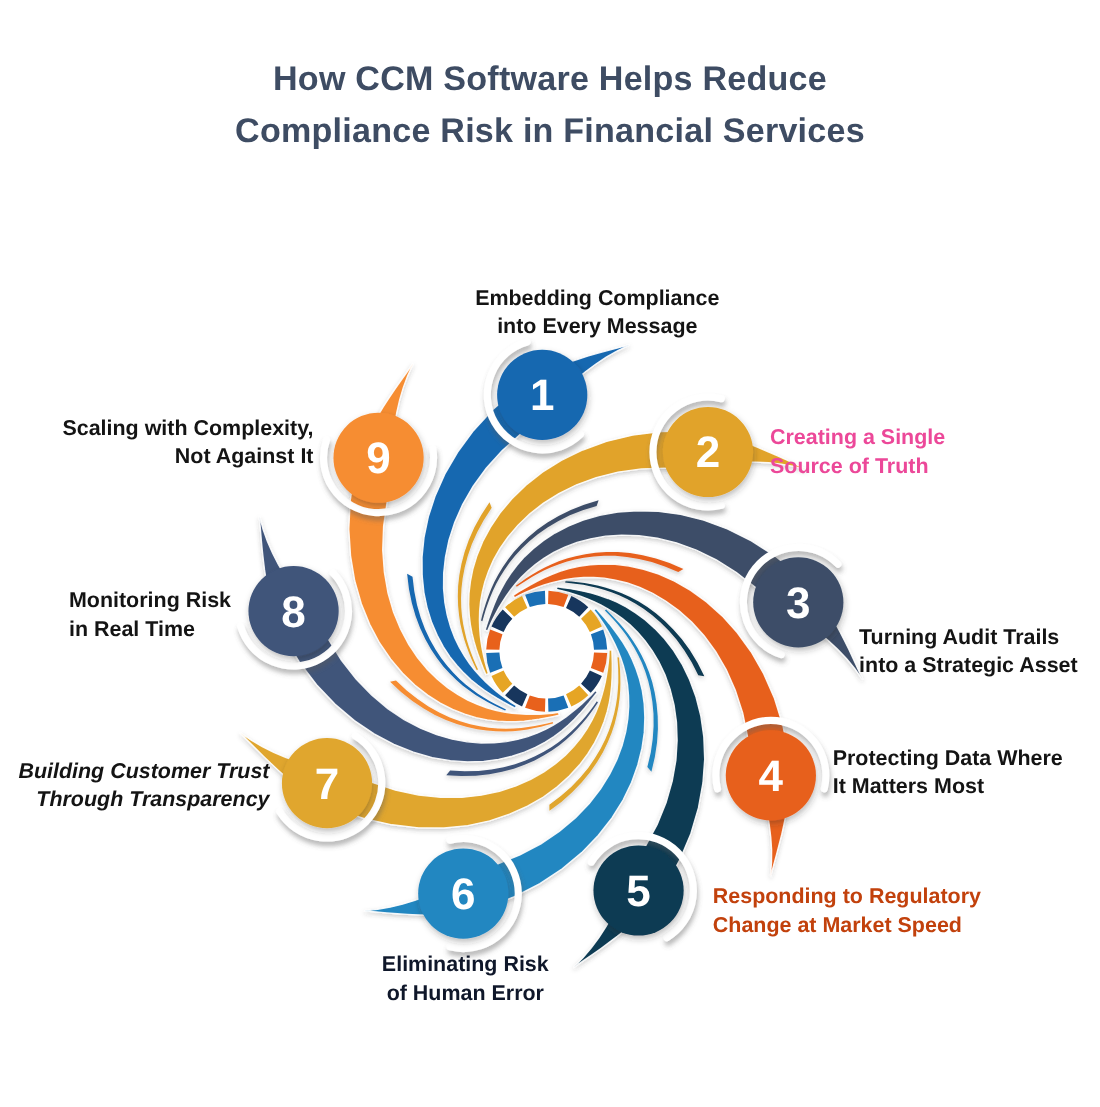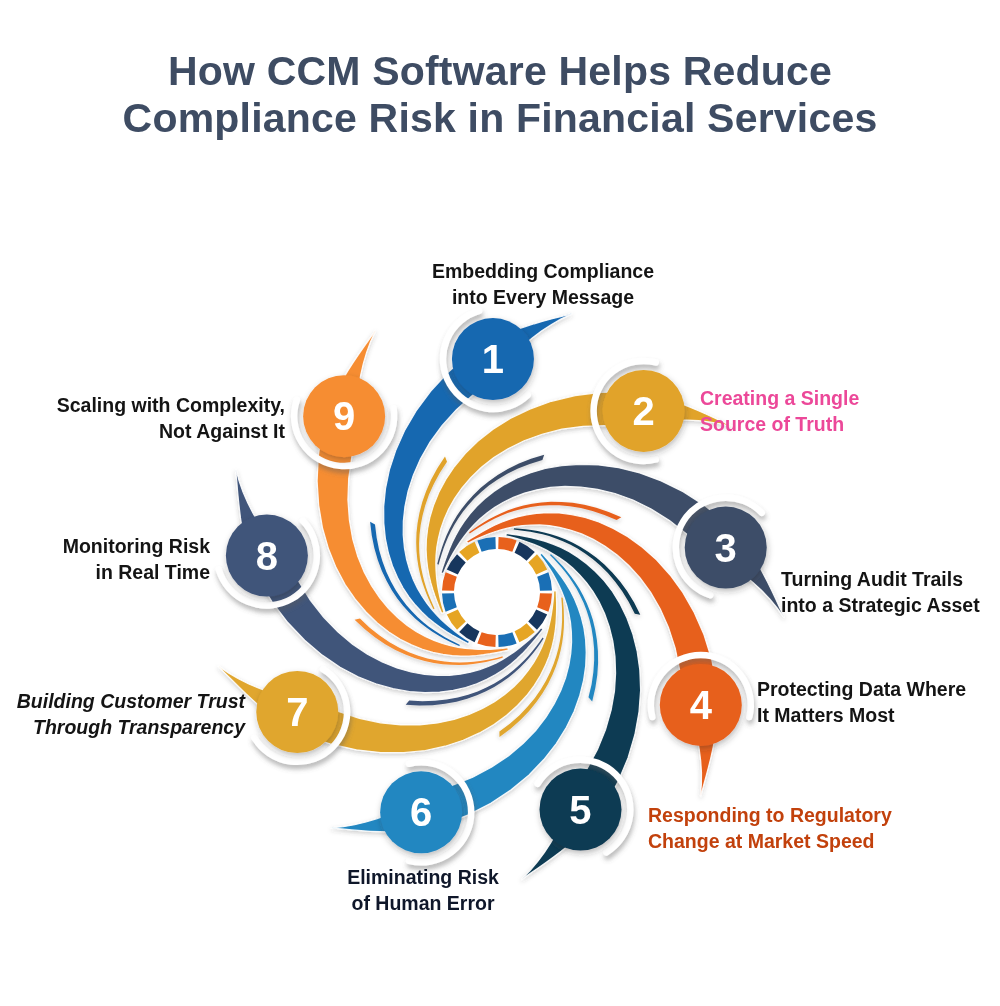"How CCM Software Helps Reduce" #title { font-size: 41px -> 31px }
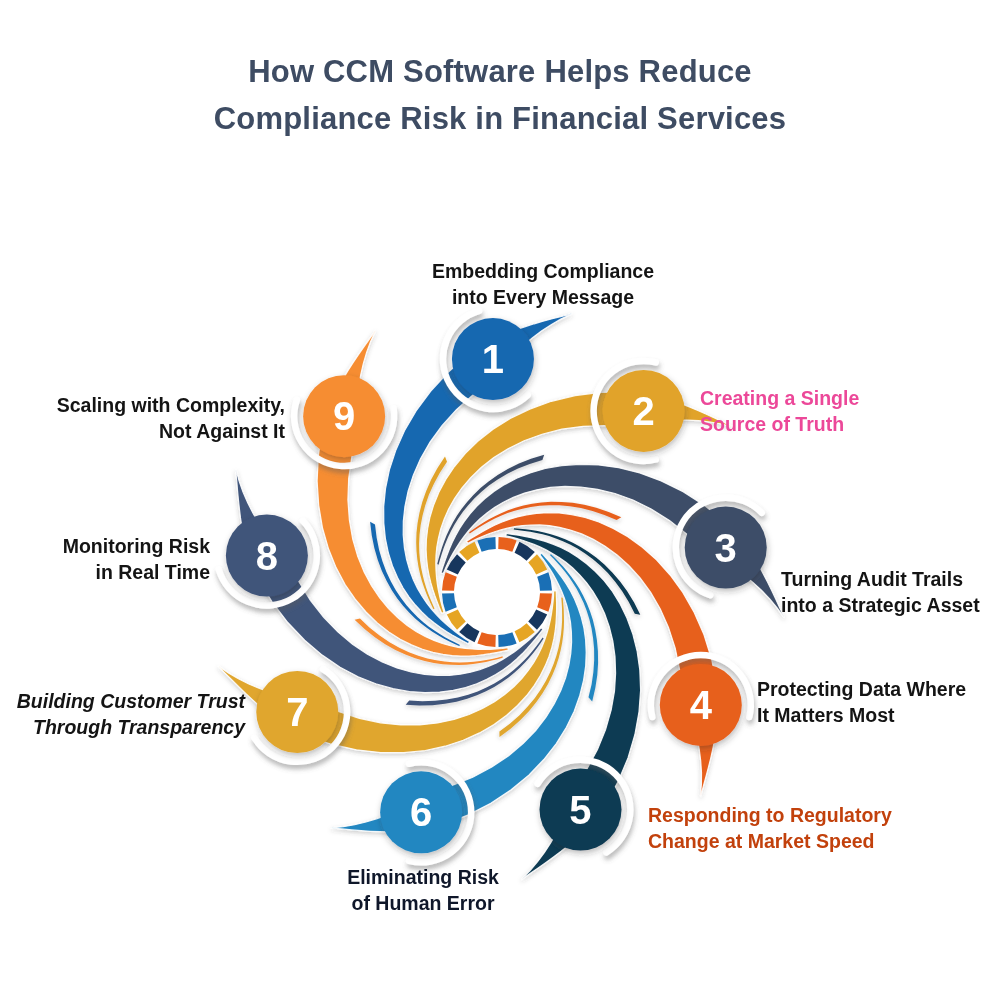"Scaling with Complexity," div.item-label { top: 392px -> 376px }
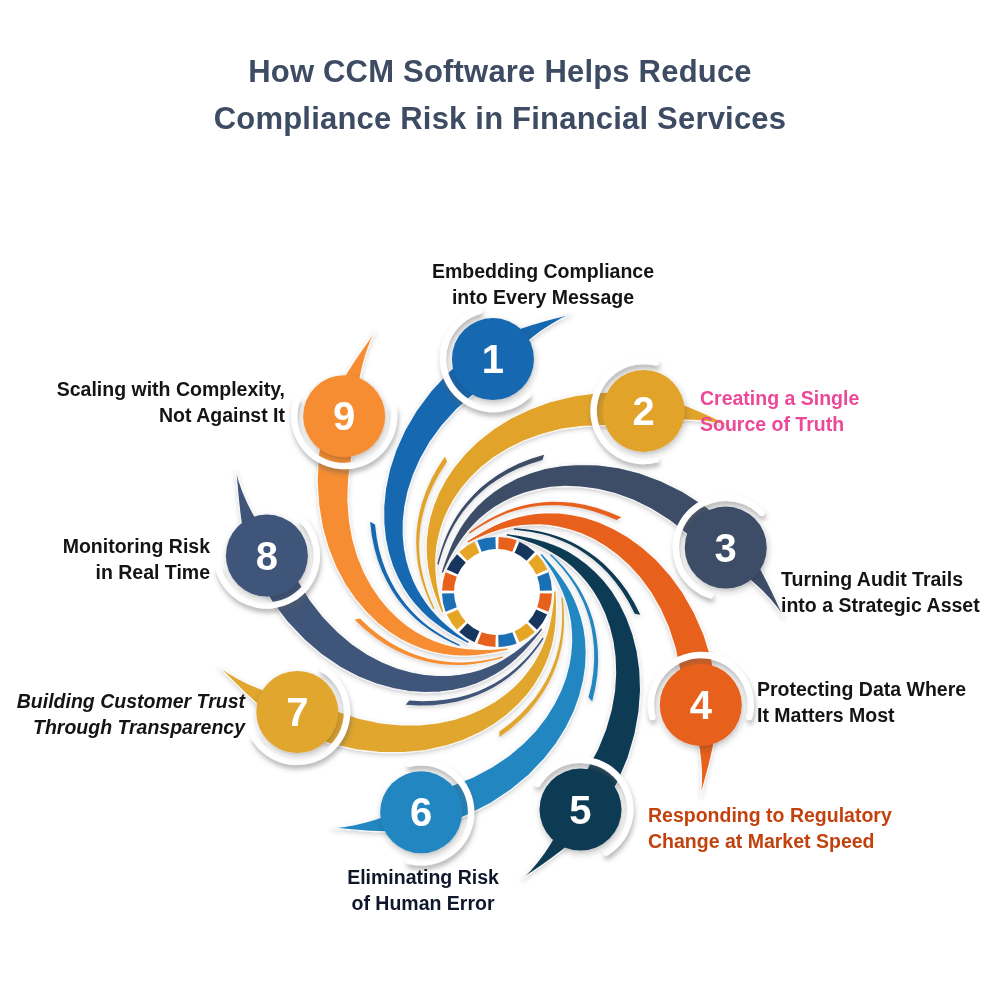"Monitoring Risk" div.item-label { text-align: right -> left }
